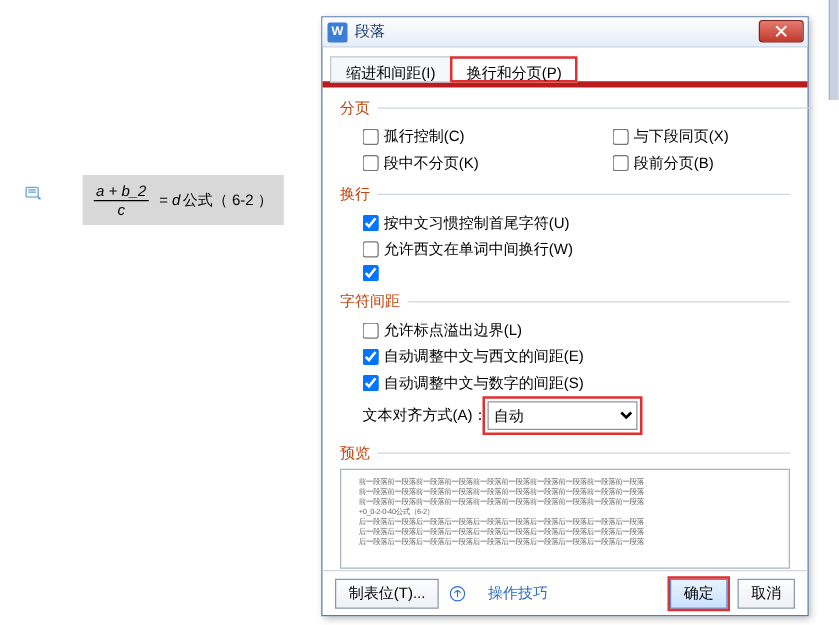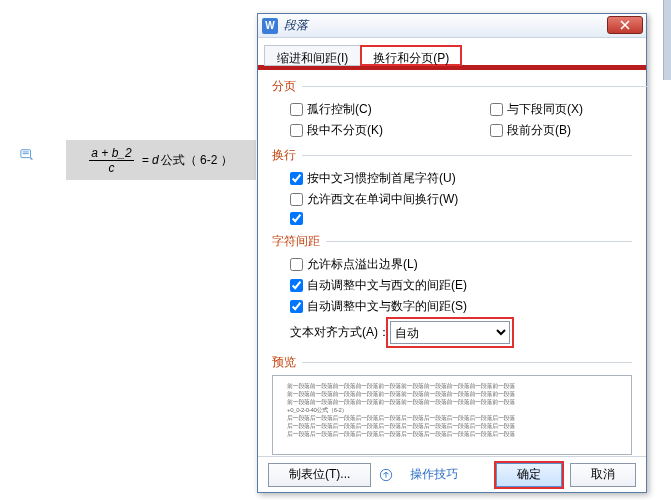"段落" .titlebar .title { font-style: italic -> none }
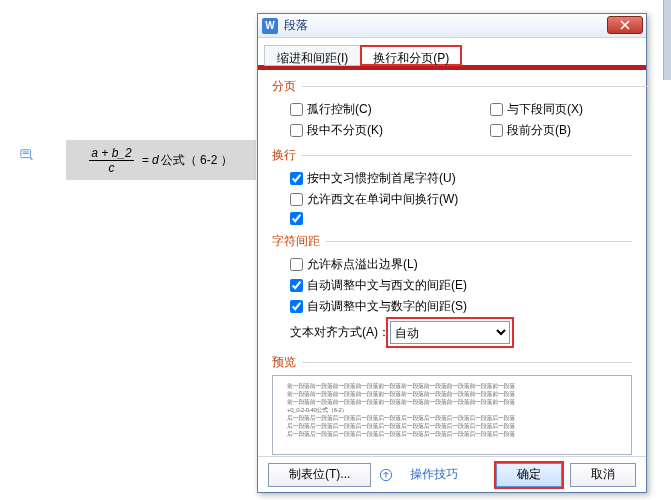"a + b_2" .formula-box { width: 190px -> 161px }
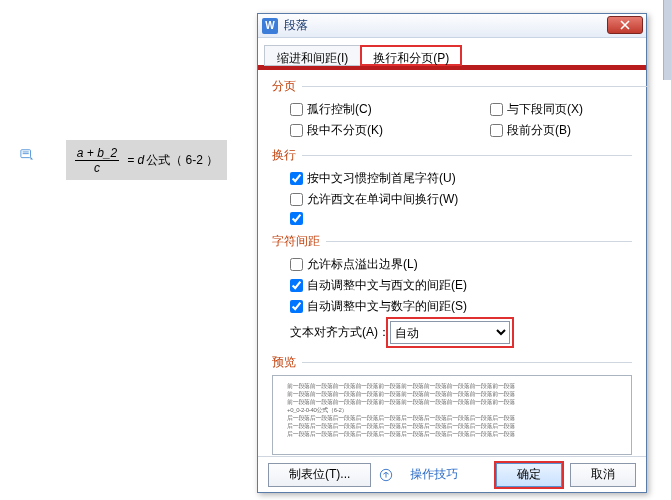"制表位(T)..." .btn { padding: 0 20px -> 0 10px }
